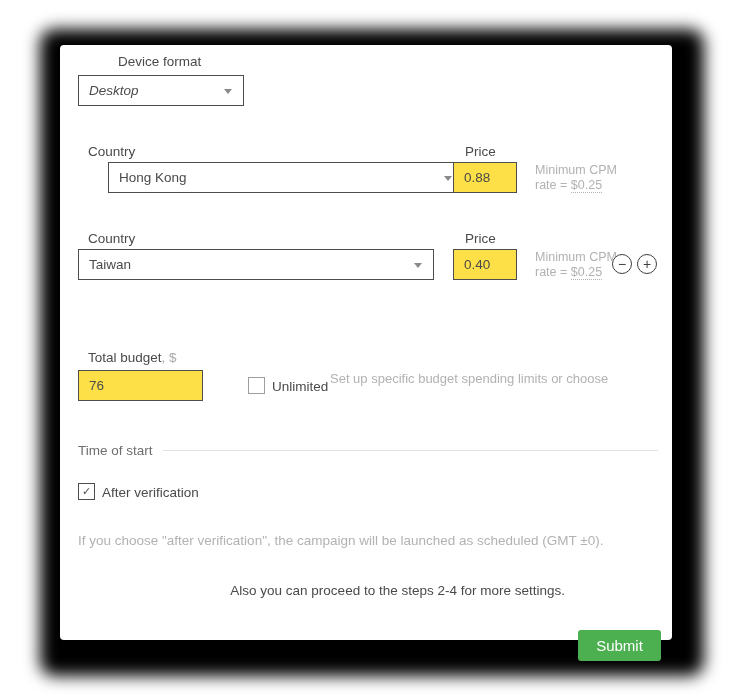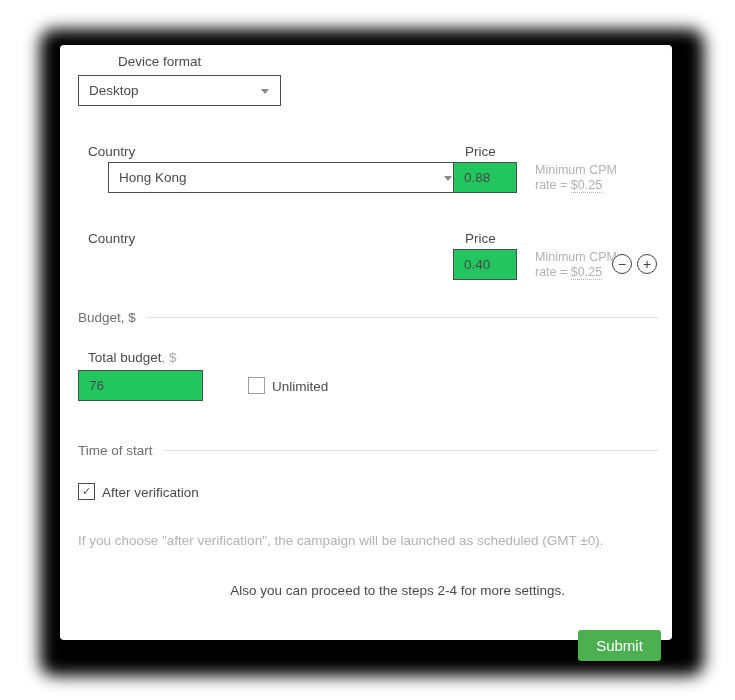"Desktop" div.abs { font-style: none -> italic; width: 203px -> 166px }
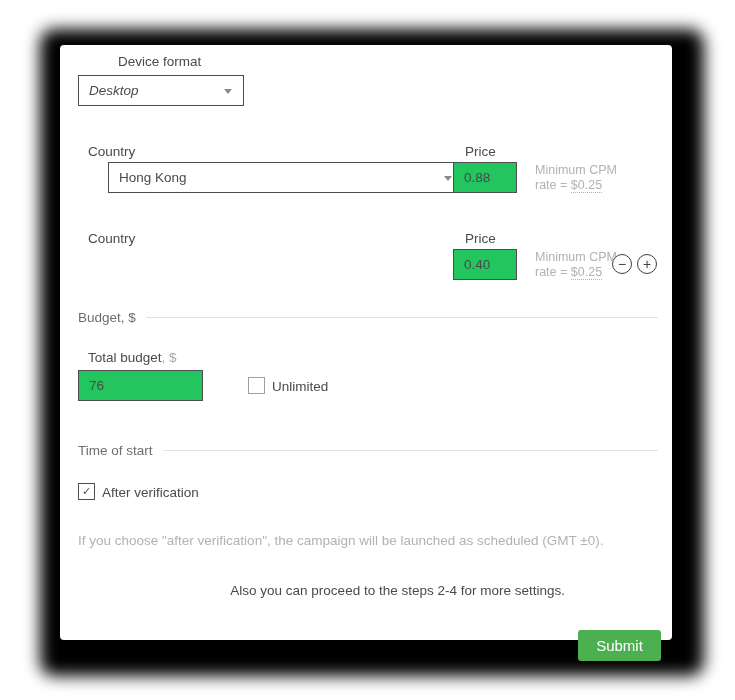"0.88" .text-input { background: #22c55e -> #fde047 }
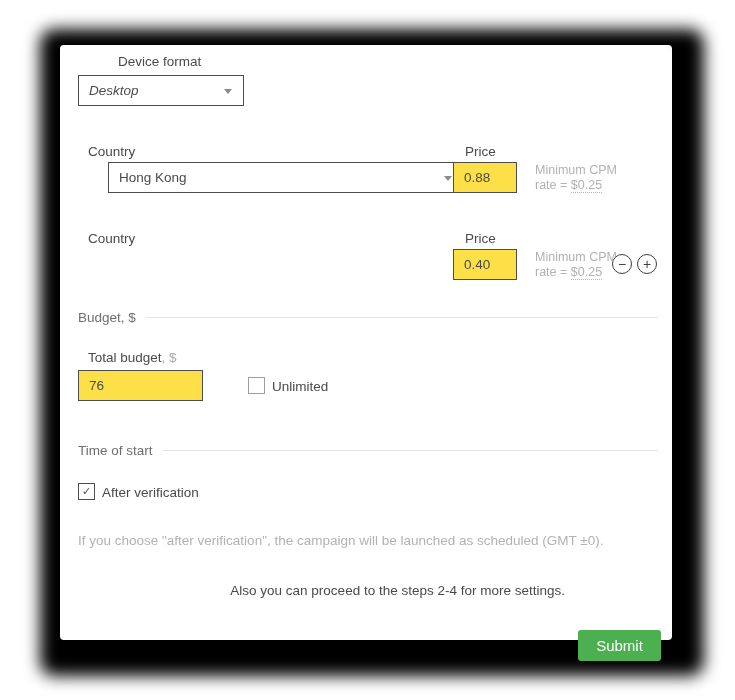"Taiwan" div.abs { html: none -> <div> <span>Taiwan</span> <span></span> </div> }
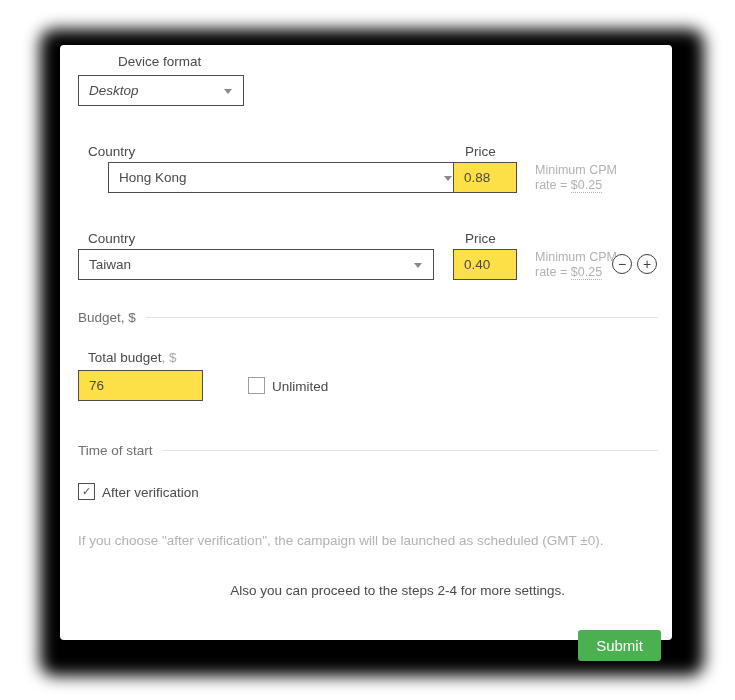"Budget, $" div.abs { html: <div> <span>Budget, $</span> <span></span> </div> -> none }
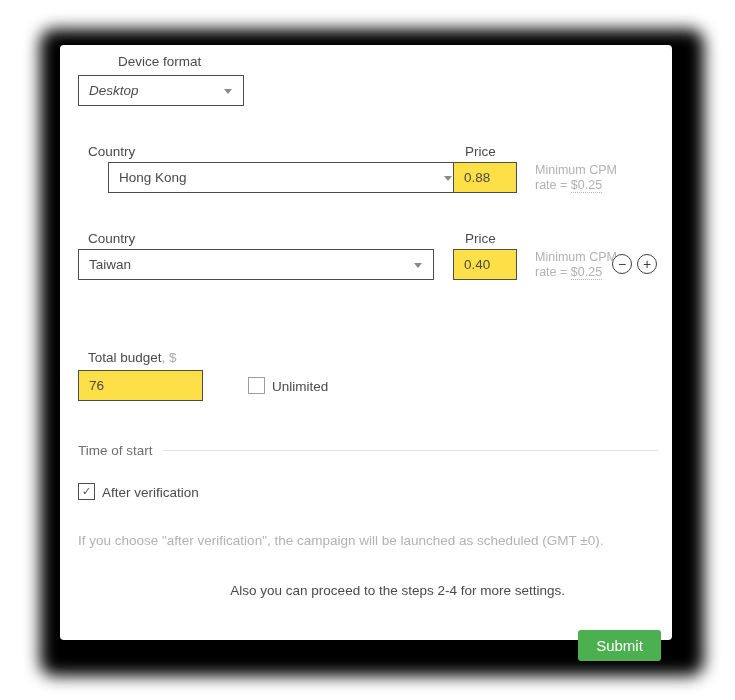"Set up specific budget spending" div { html: none -> <div>Set up specific budget spending limits or choose</div> }
